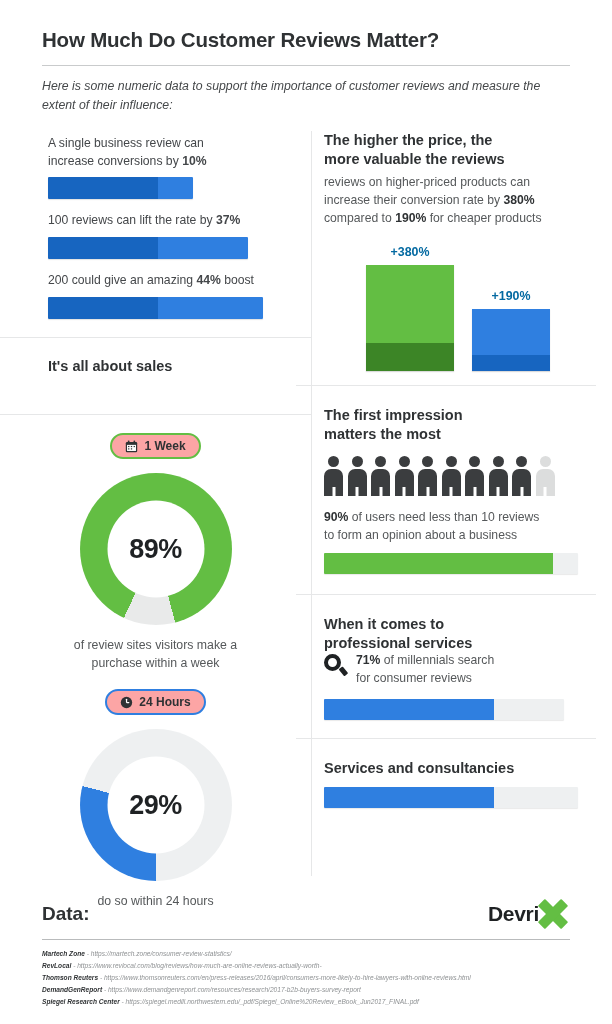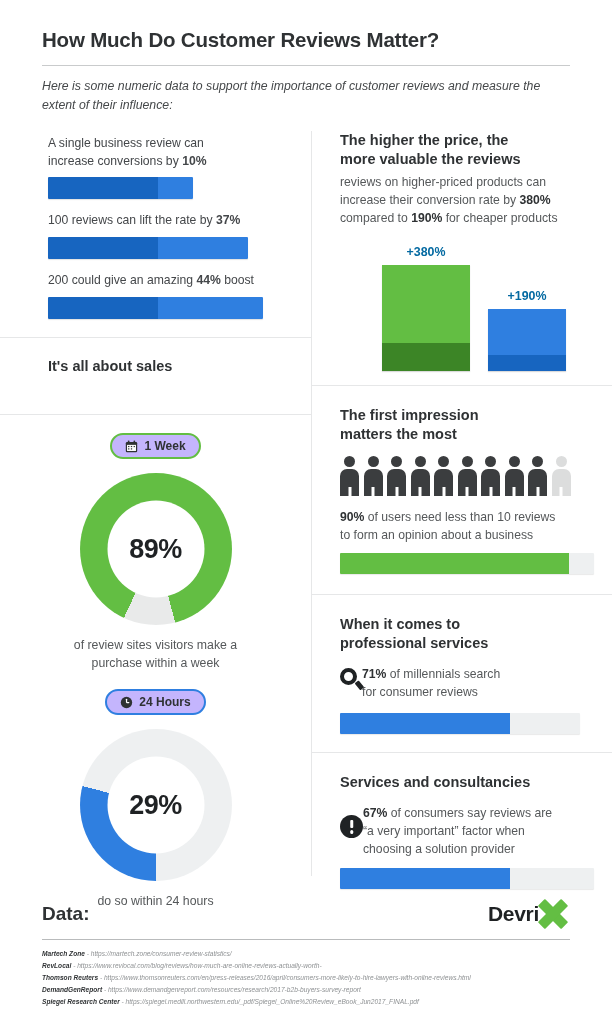"The higher the price, the" .colR { left: 312px -> 296px }
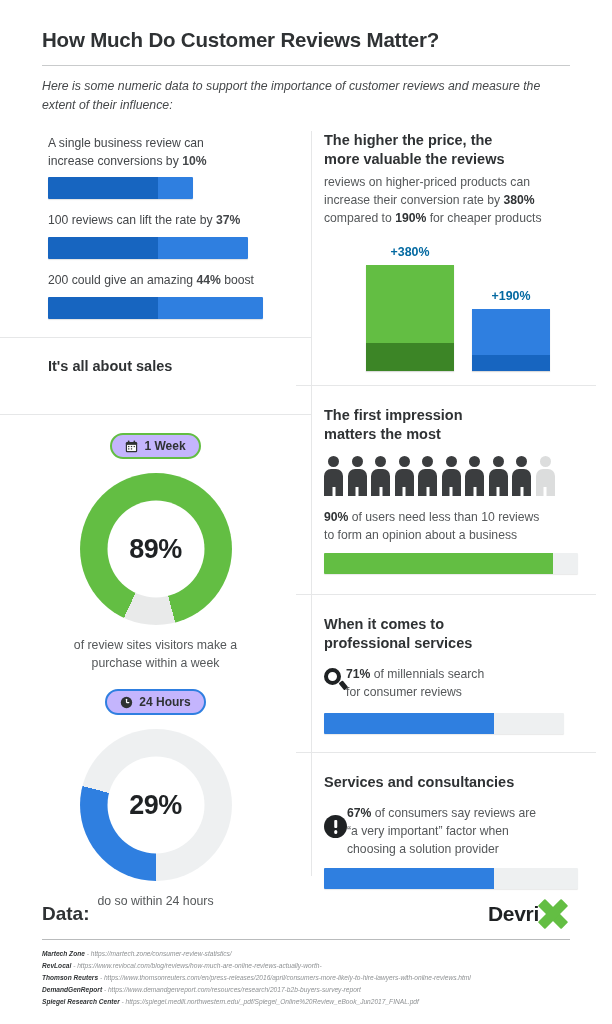"1 Week" .pill { background: #c4b5fd -> #fca5a5 }
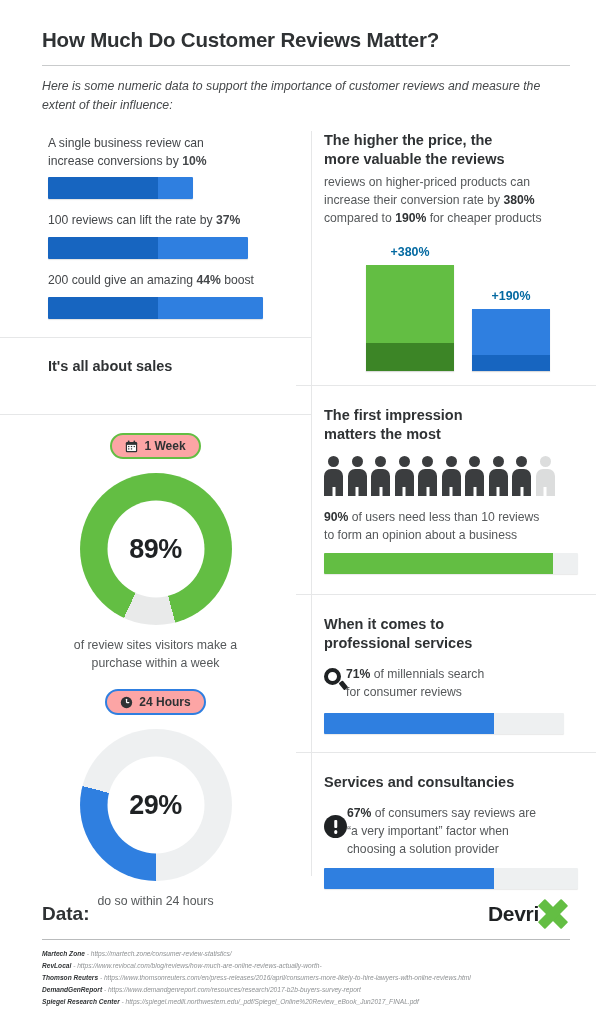"71% of millennials search" .icon-row { gap: none -> 10px; margin-top: 14px -> none }
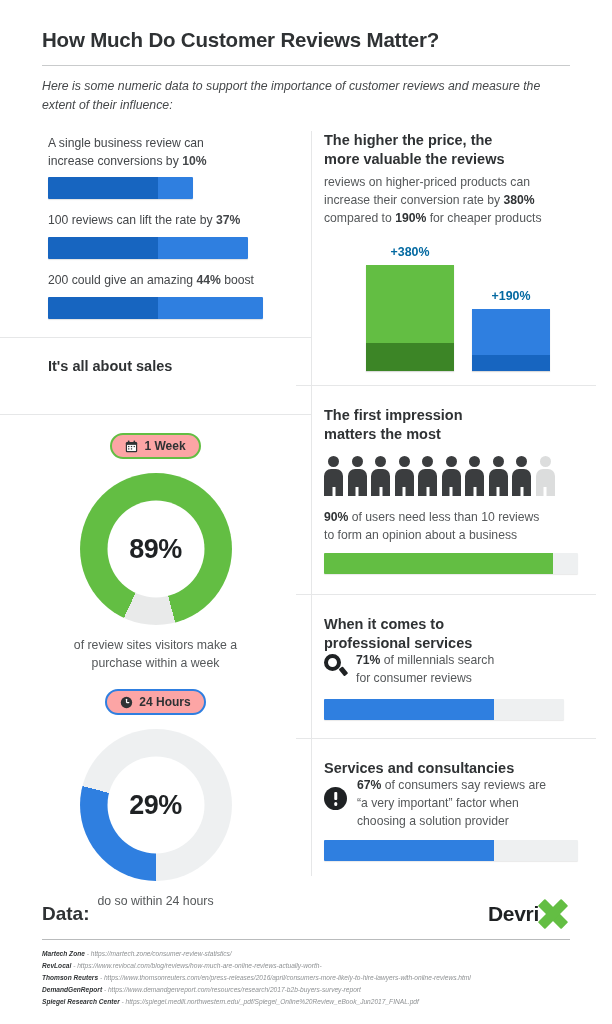"67% of consumers say reviews" div.icon-row { html: <div> <div></div> <div> <div><b>67%</b><span> of consumers say reviews are</span></div> <div>“a very important” factor when</div> <div>choosing a solution provider</div> </div> </div> -> none }
